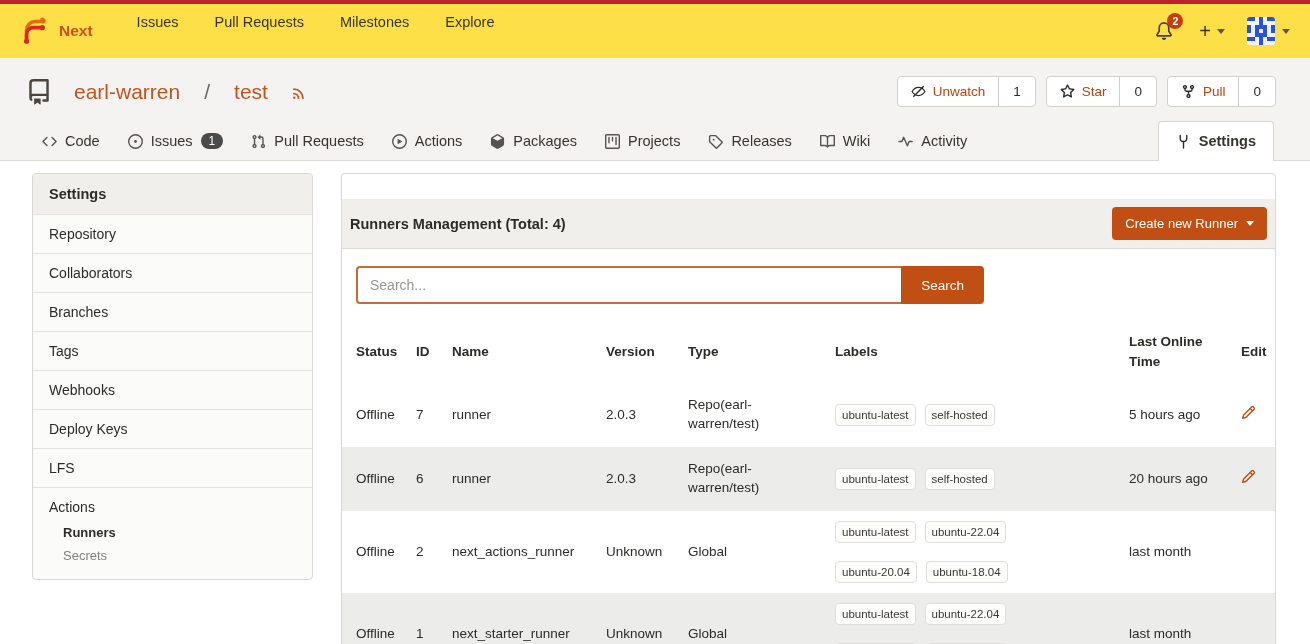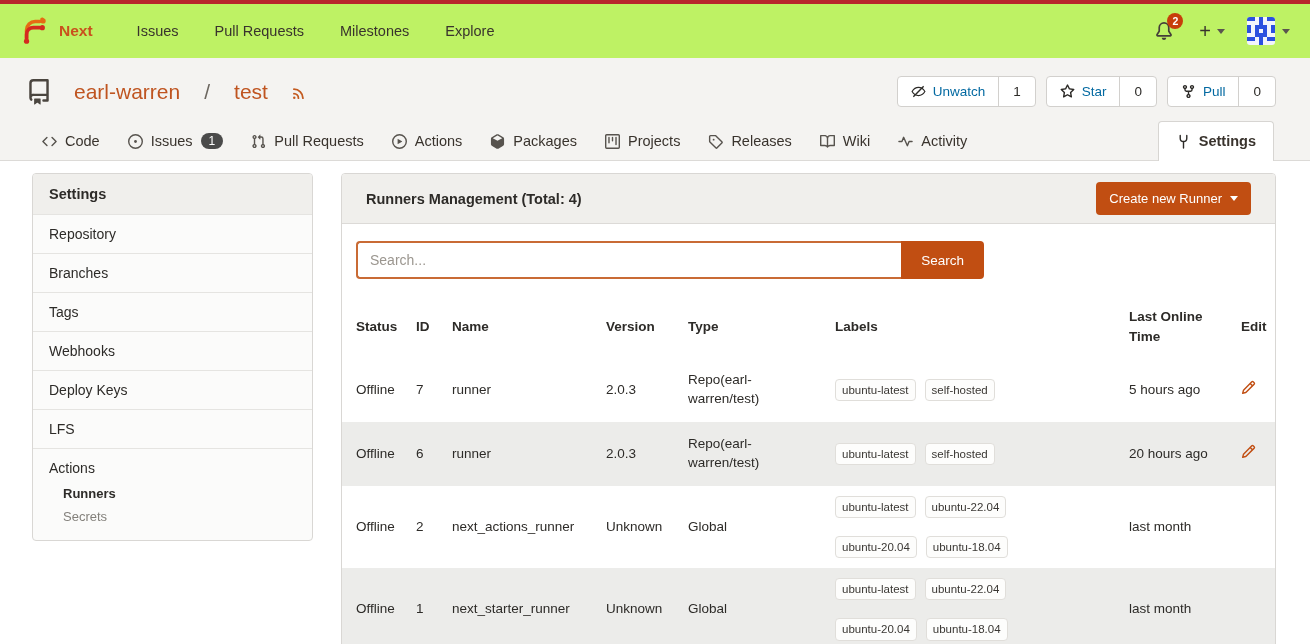"Next" .navbar { align-items: center -> none; background: #bef264 -> #fde047 }
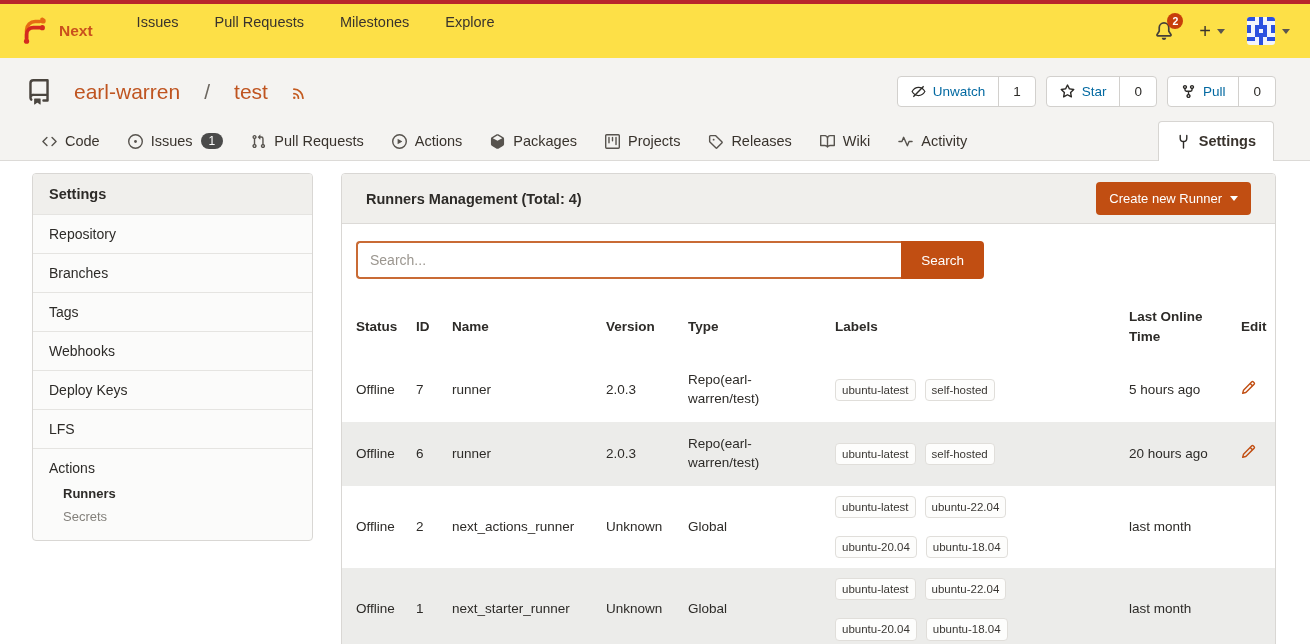"Unwatch" .btn-main { color: #0369a1 -> #c2410c }
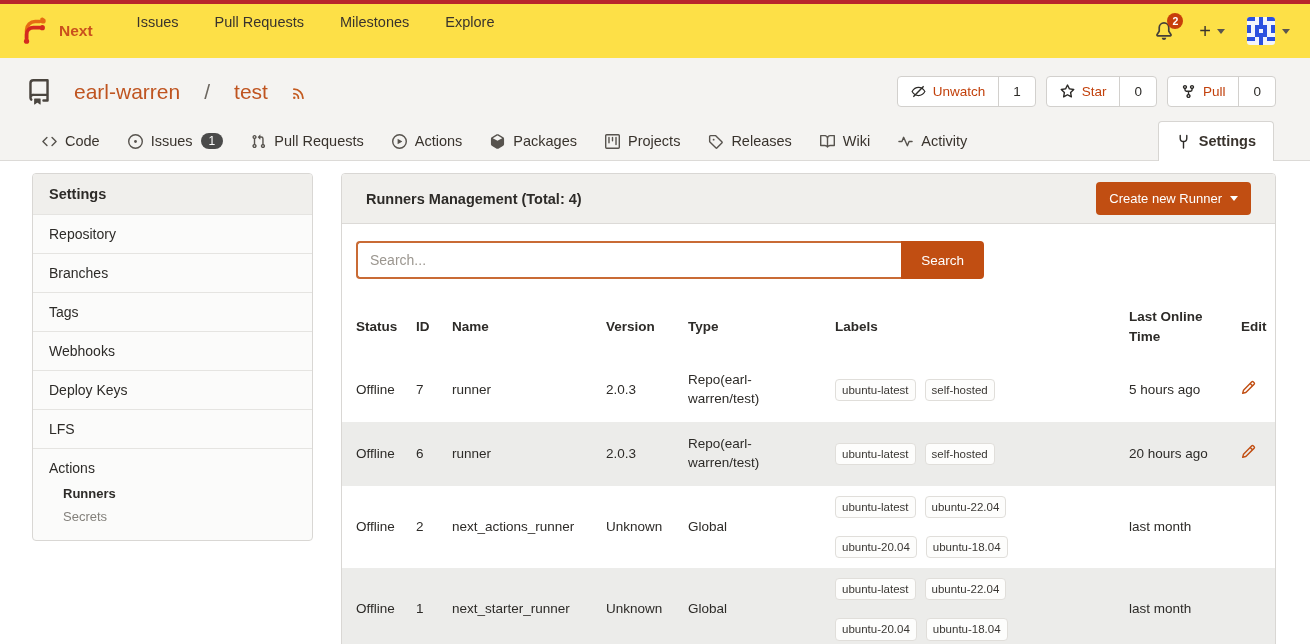"Runners Management (Total: 4)" .panel-header { margin-top: none -> 25px; padding: 8px 24px -> 8px 8px }
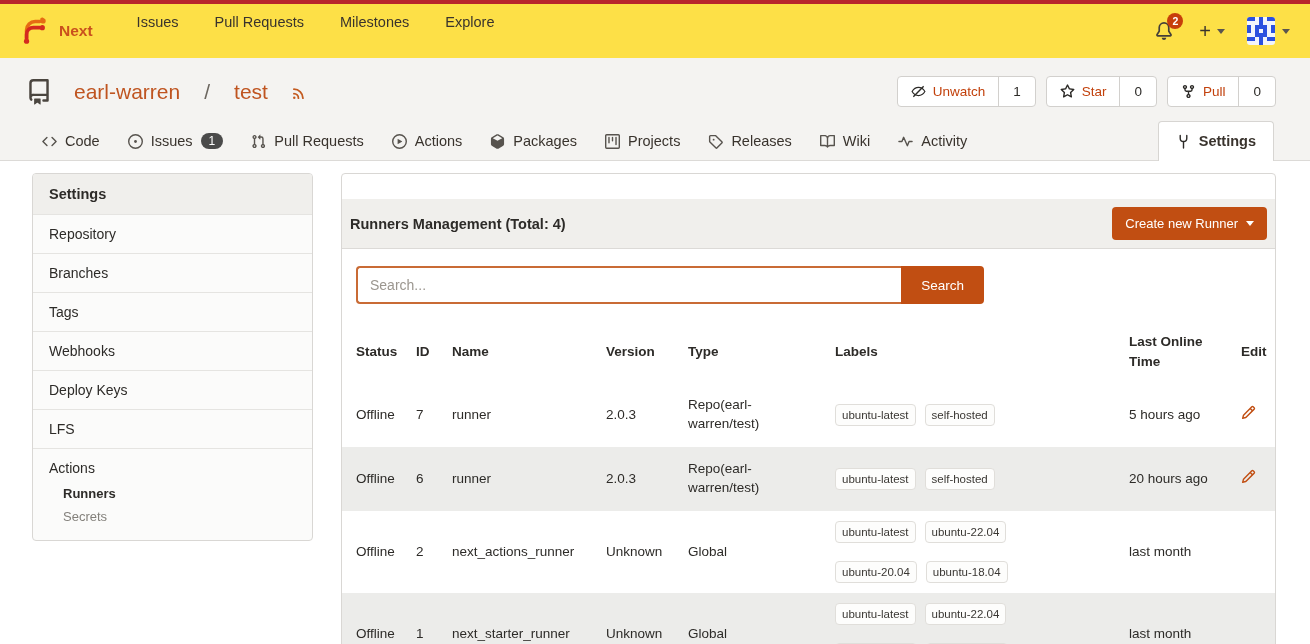"Collaborators" div.sidebar-item { html: none -> <div>Collaborators</div> }
